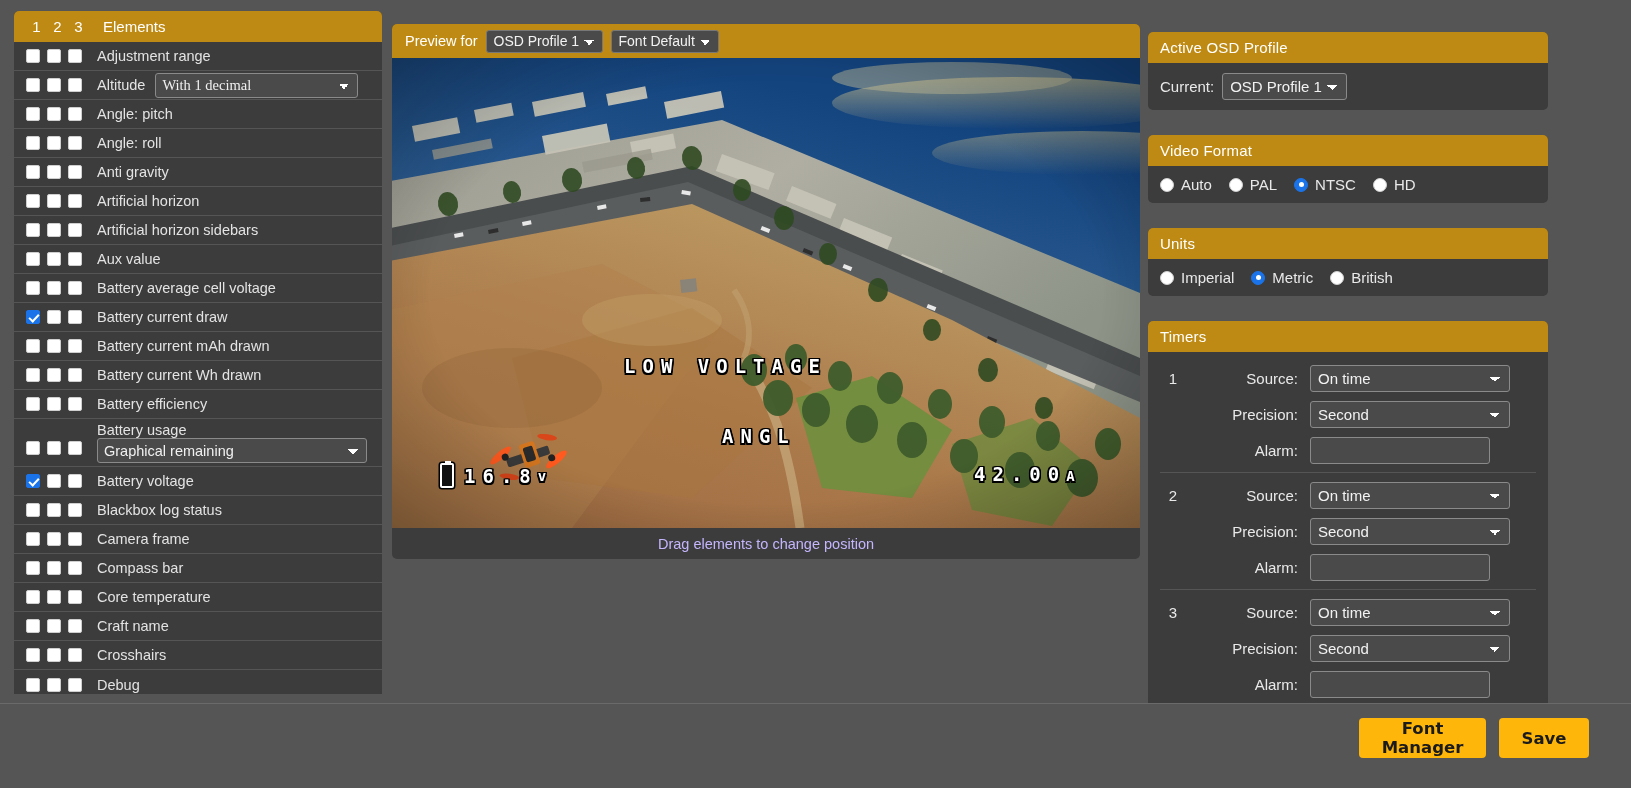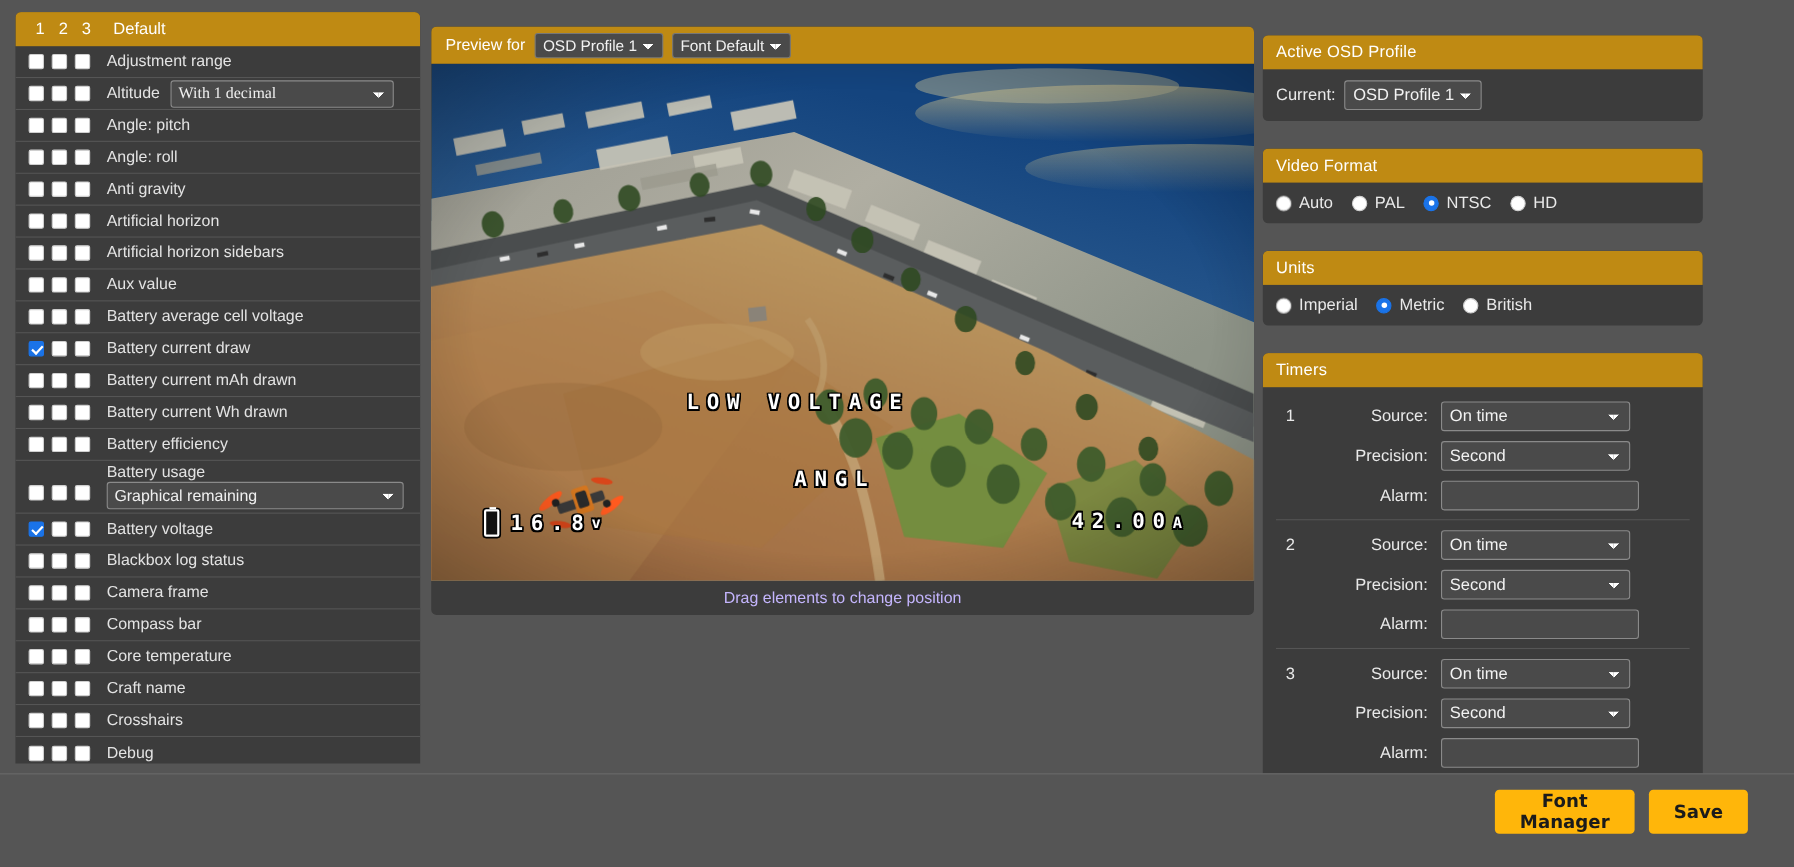"Default" span.ttl { text: Default -> Elements }
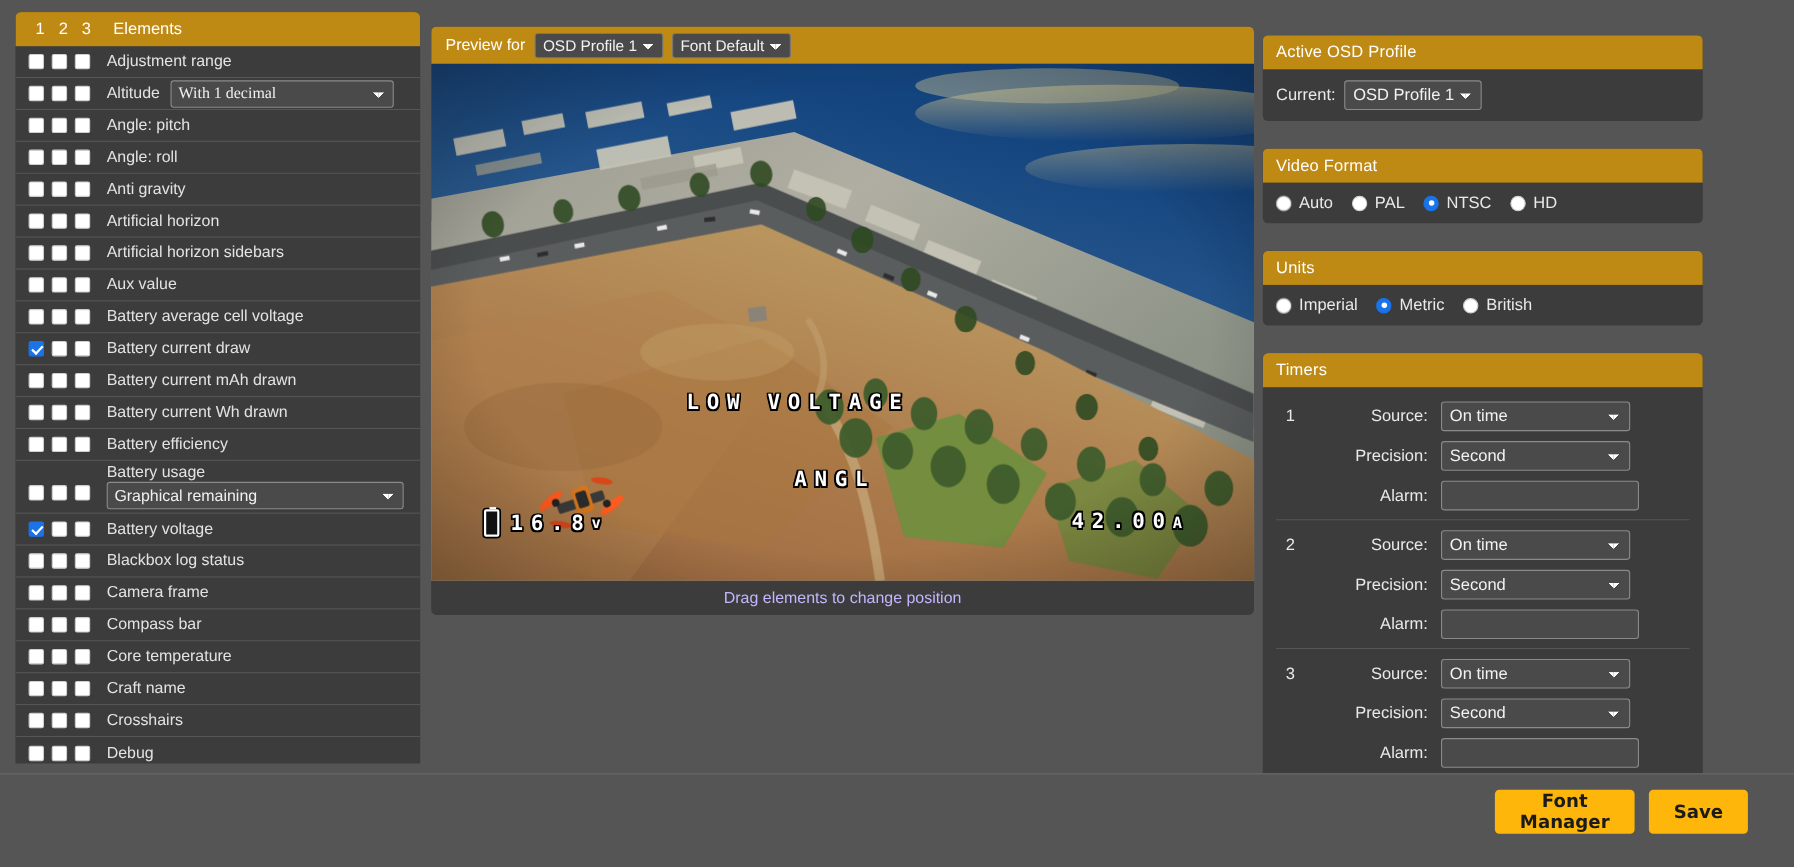"On time" .t-sel { width: 172px -> 200px }
